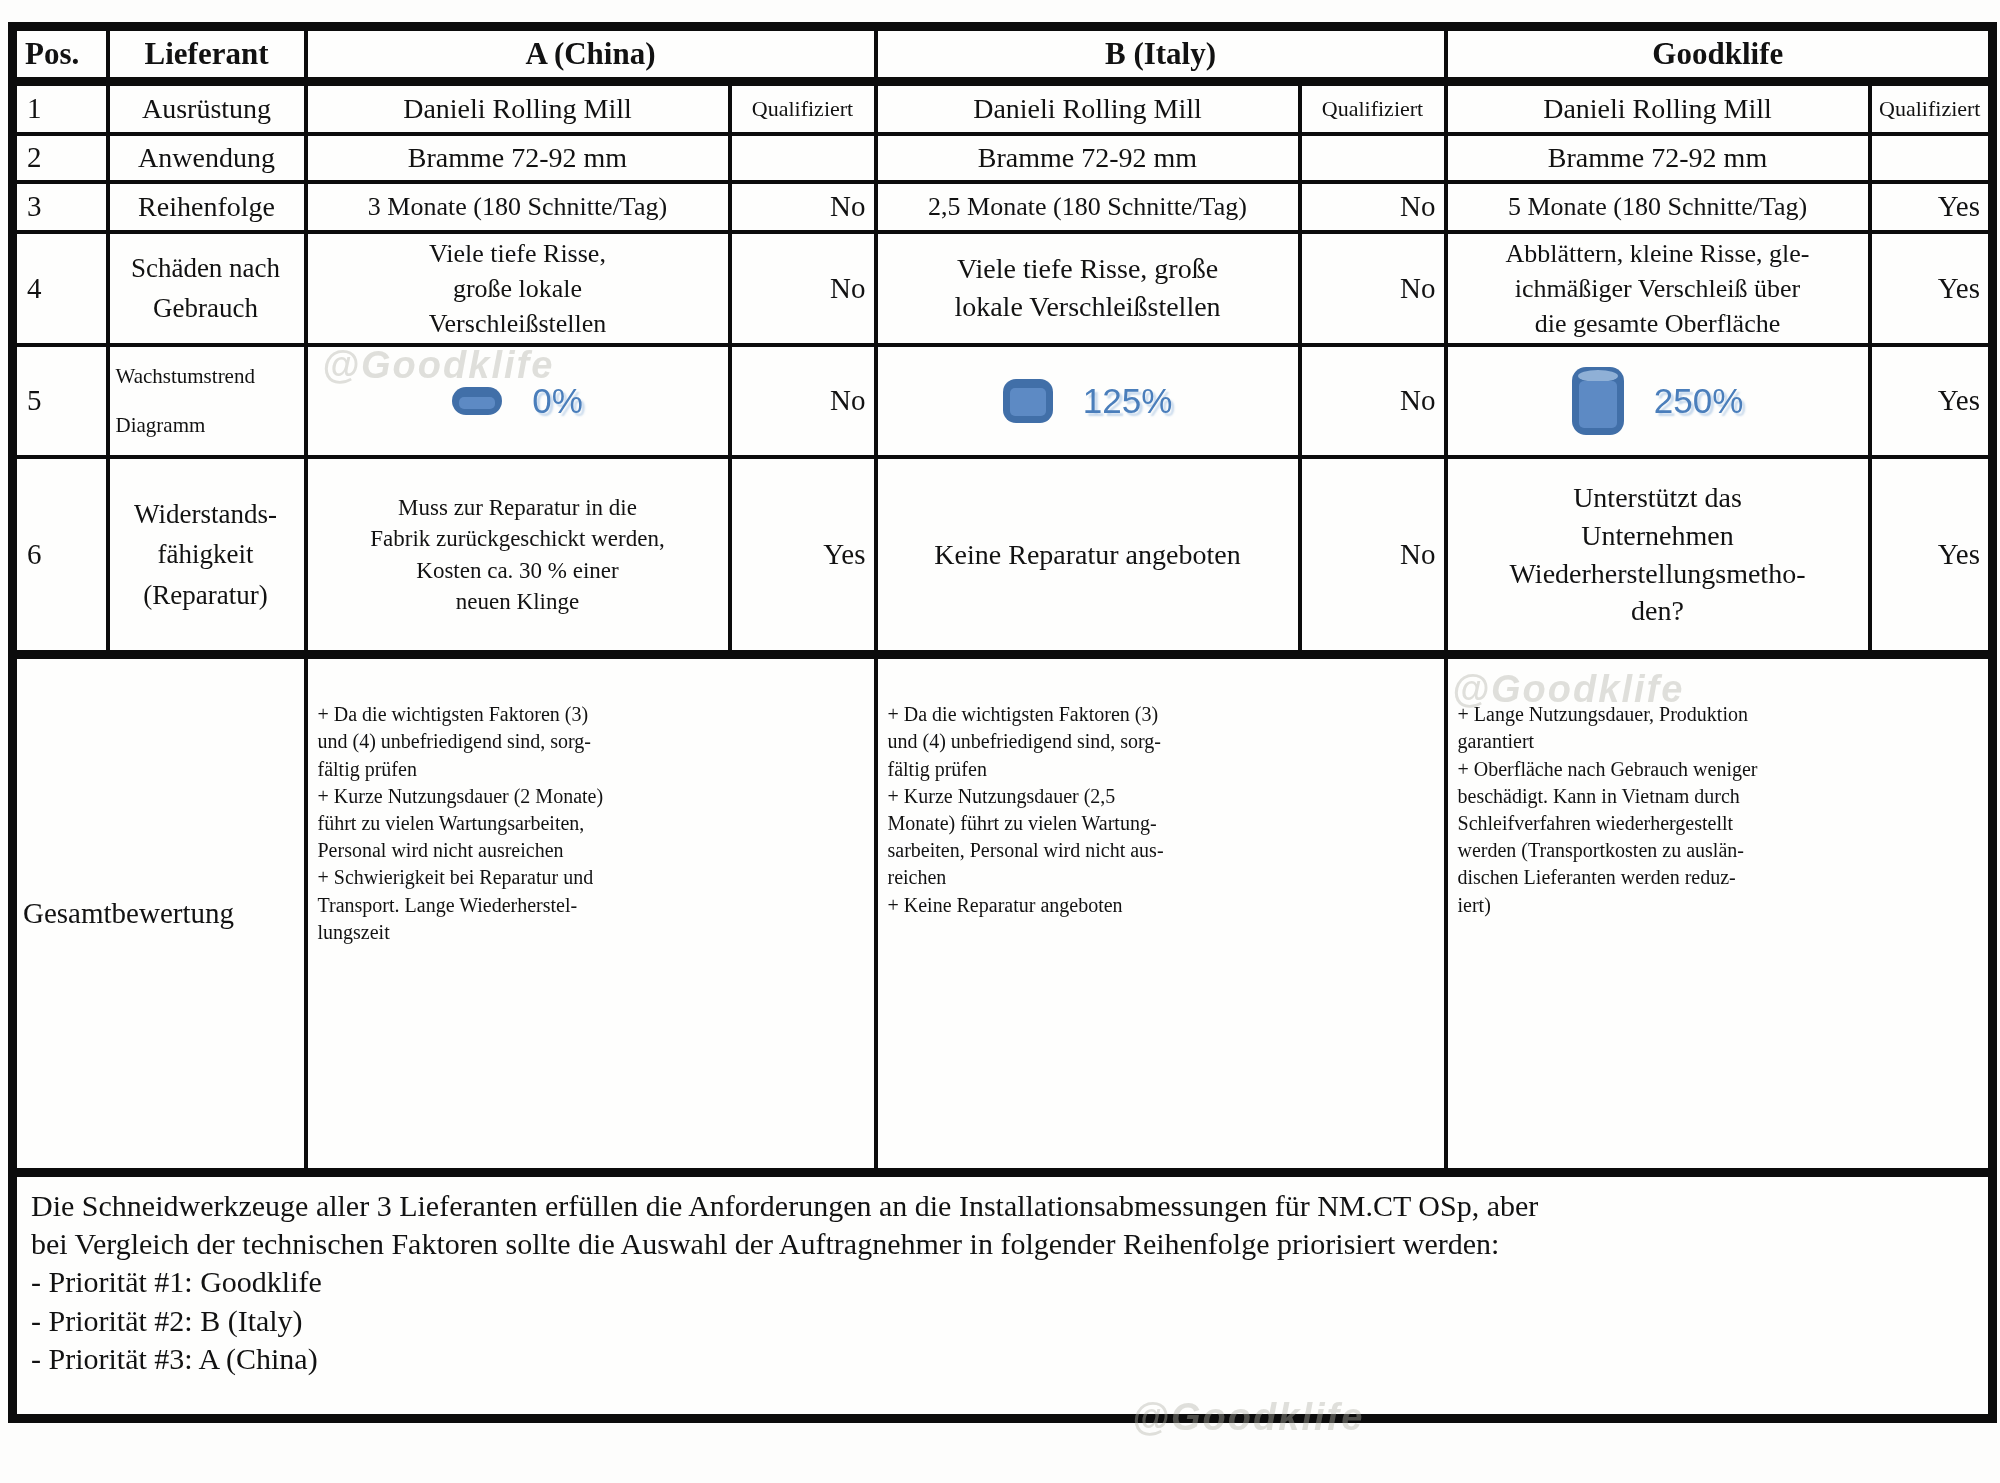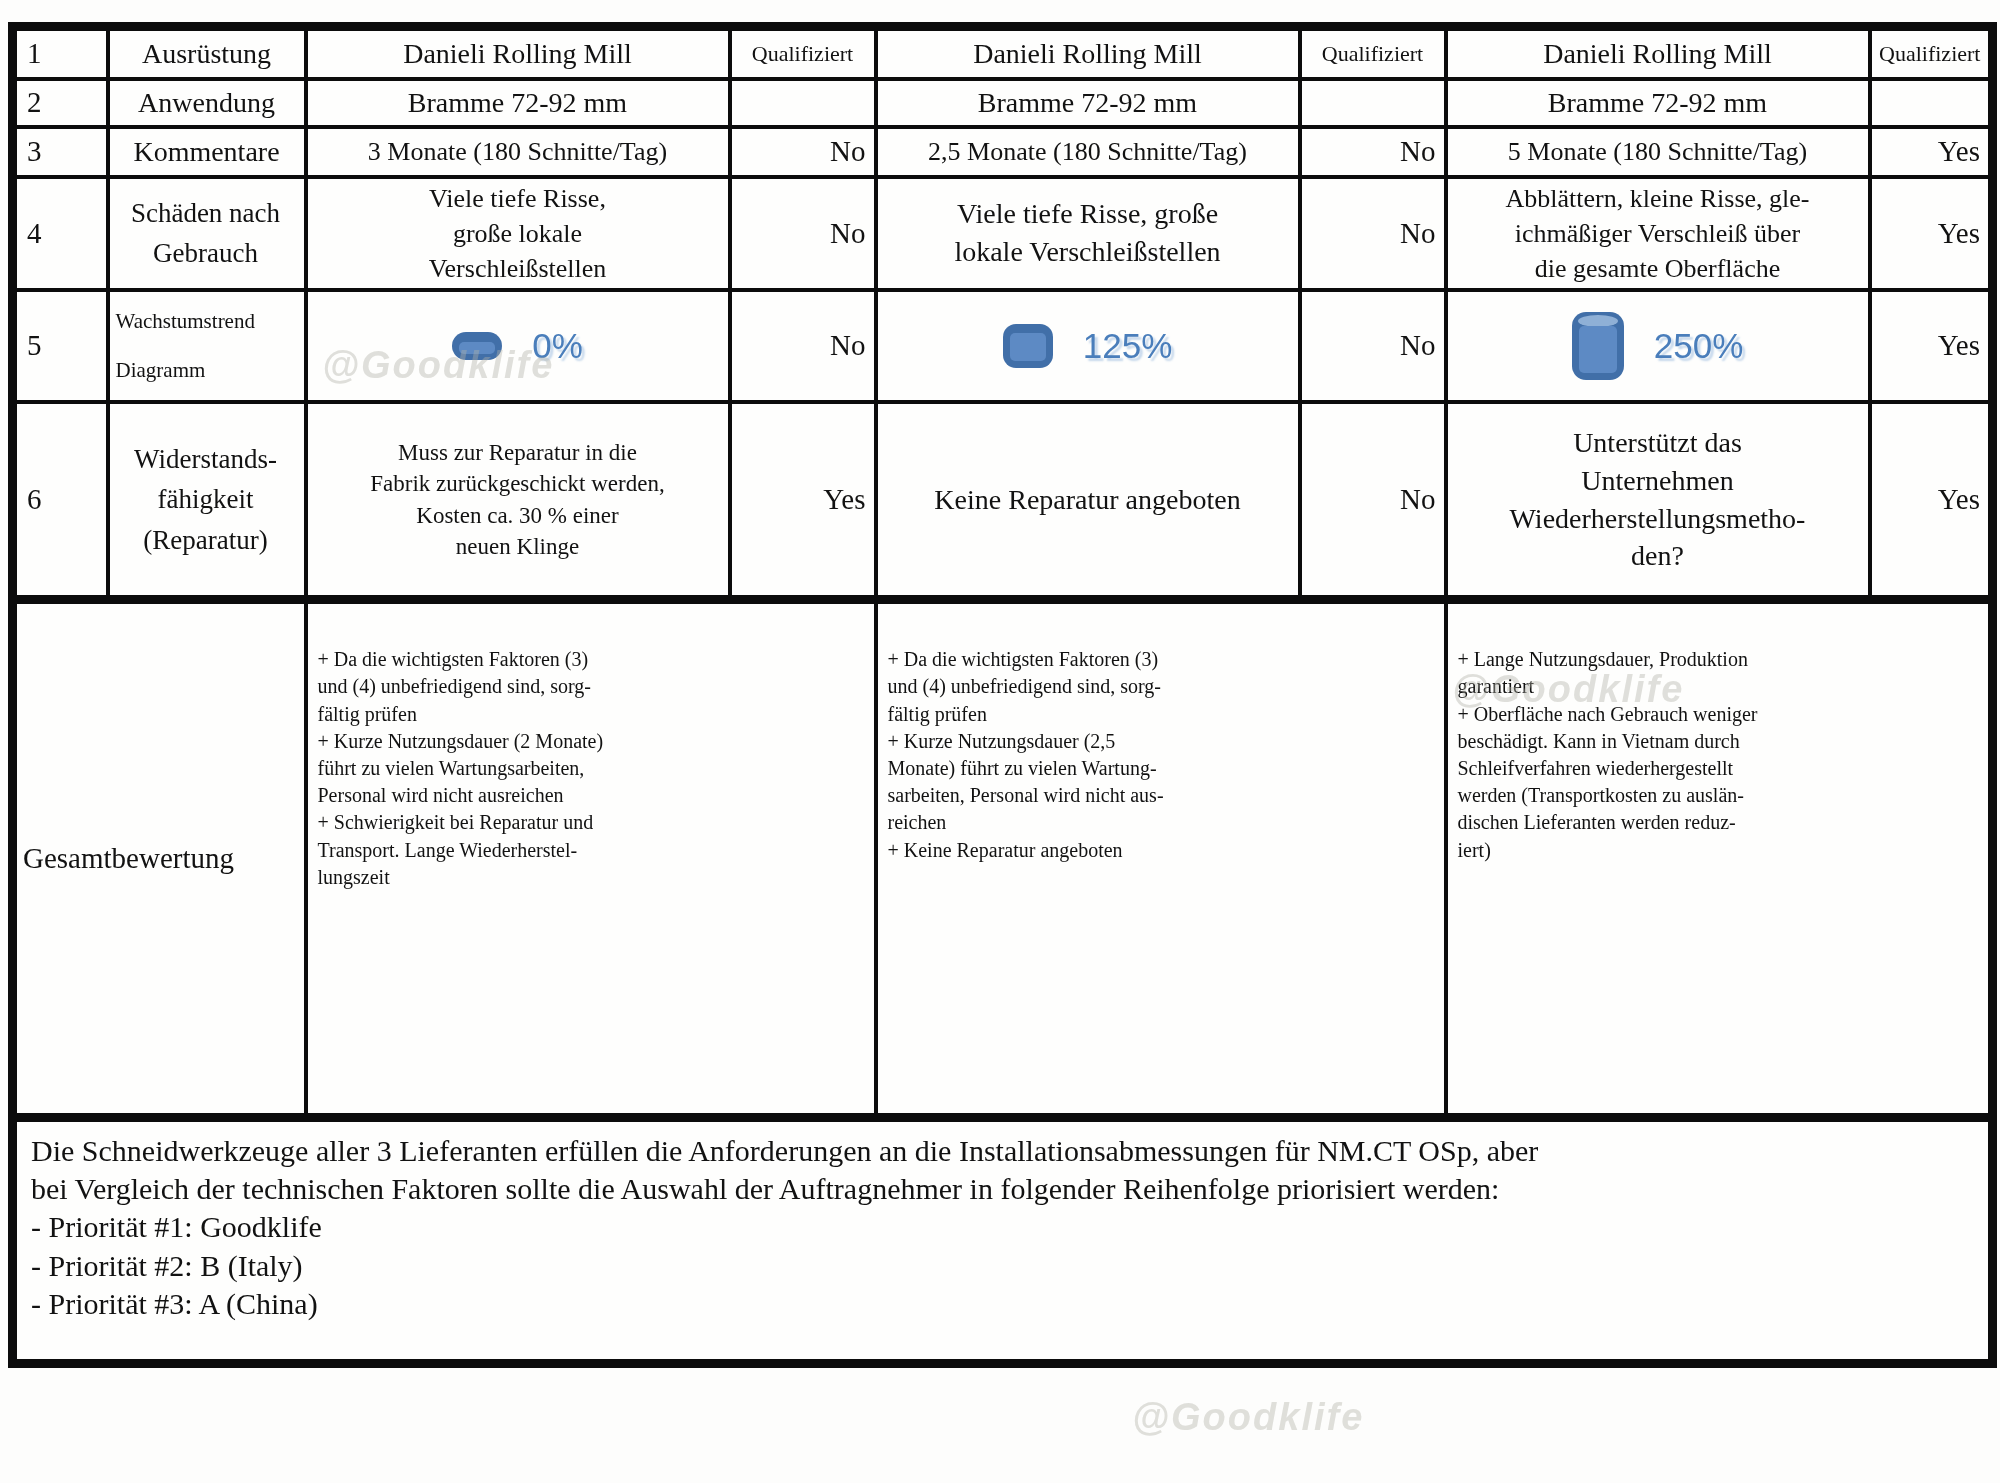"Pos." tr.bb-thick { html: none -> <tr> <td>Pos.</td> <td>Lieferant</td> <td>A (China)</td> <td>B (Italy)</td> <td>Goodklife</td> </tr> }
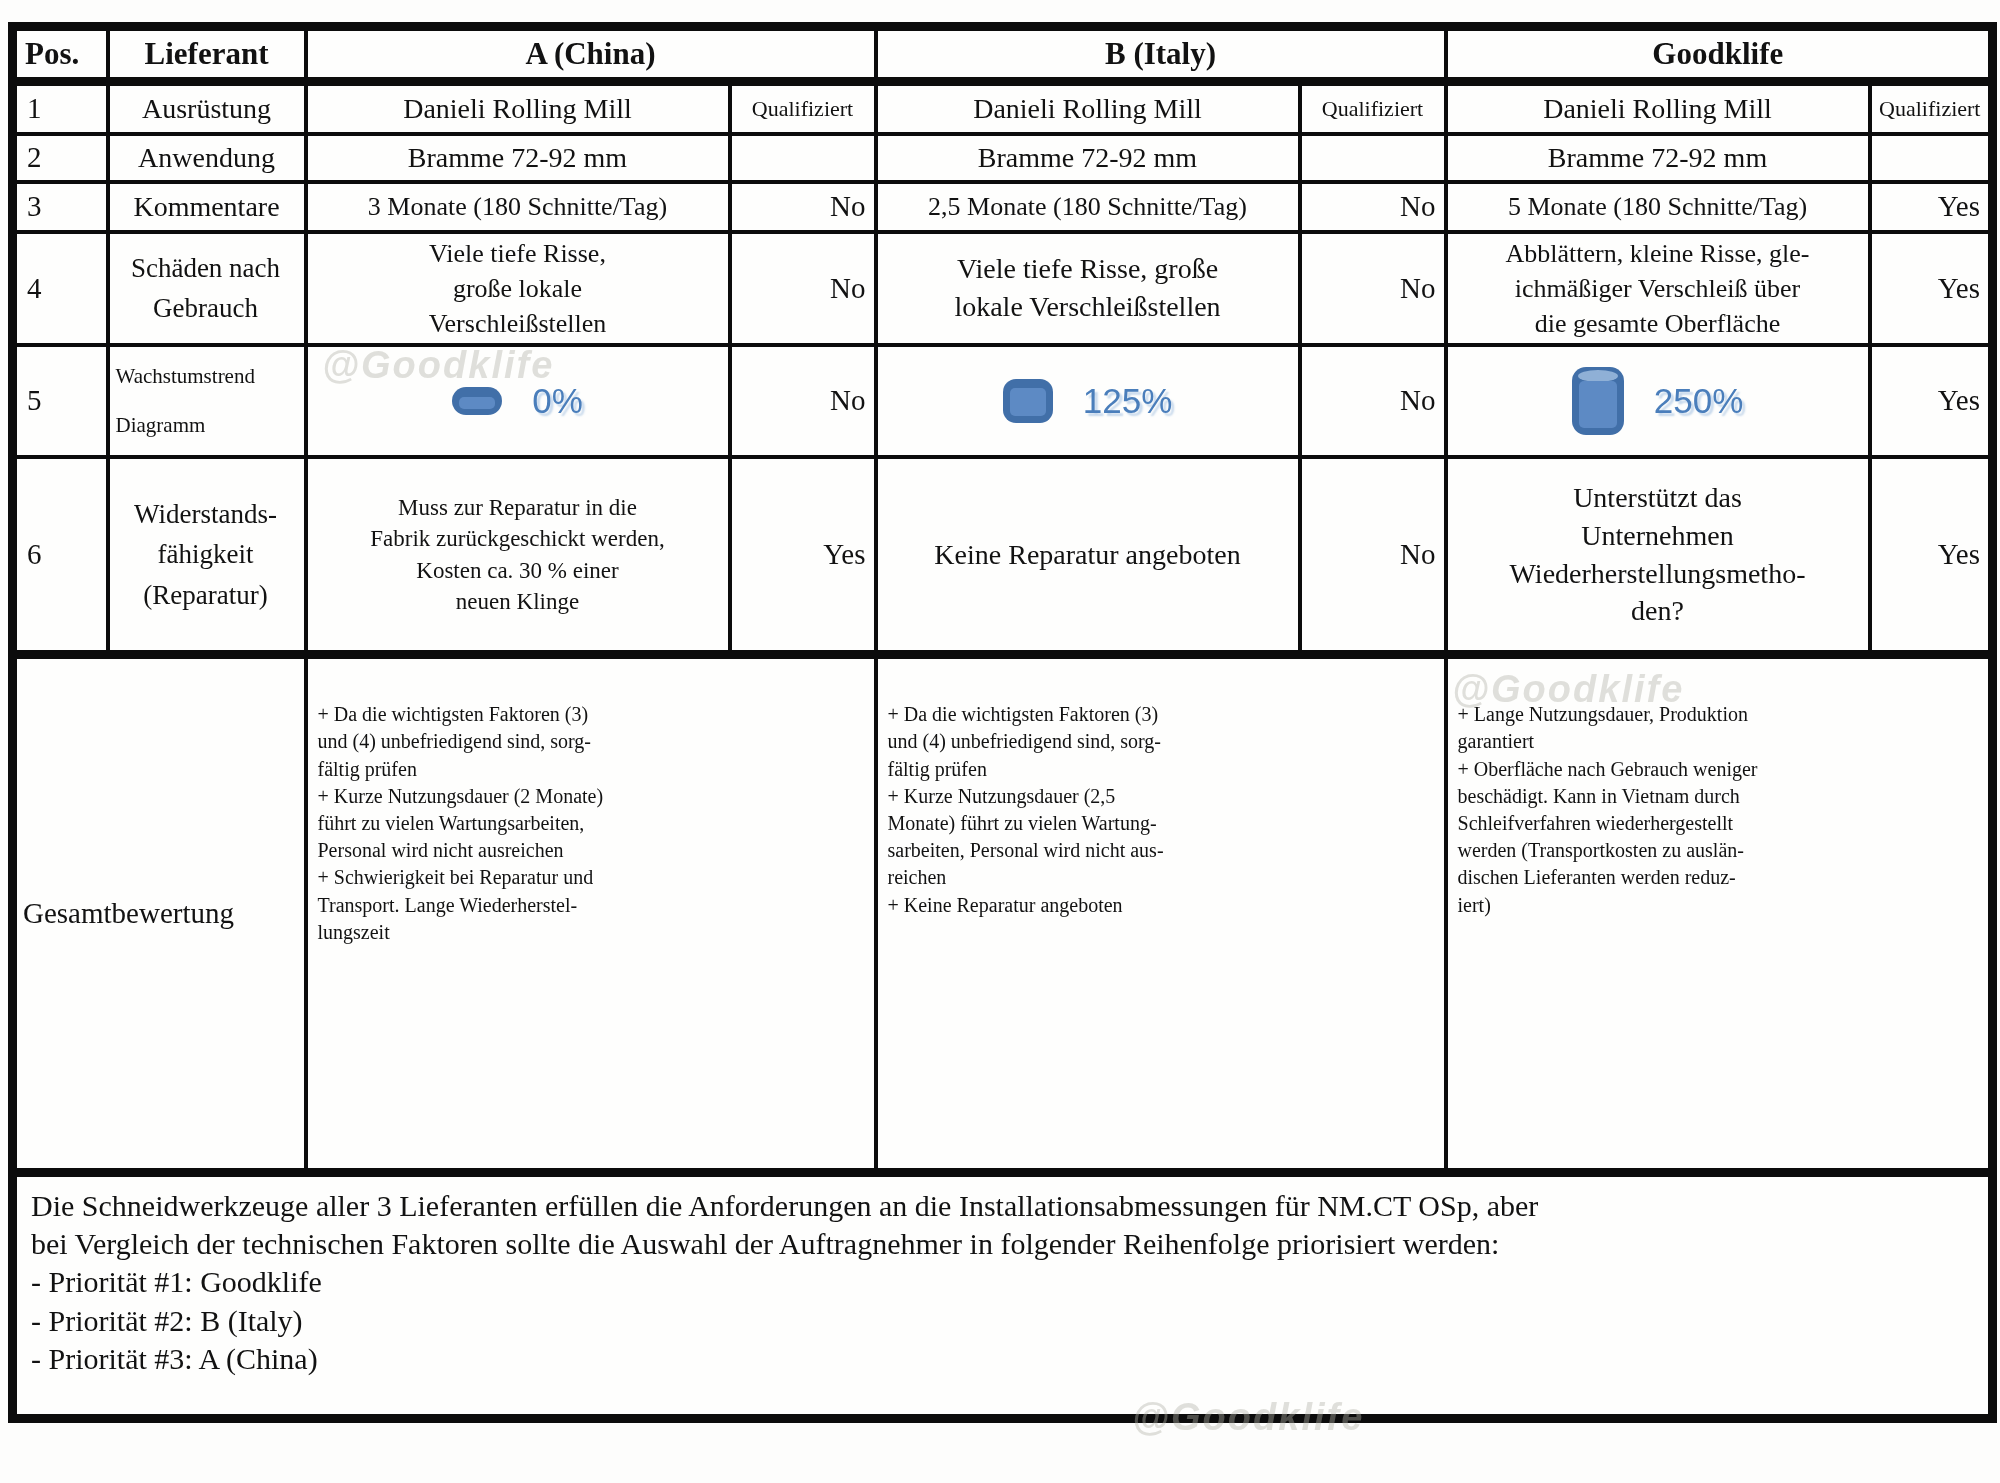"Kommentare" td.rowlabel { text: Kommentare -> Reihenfolge }
